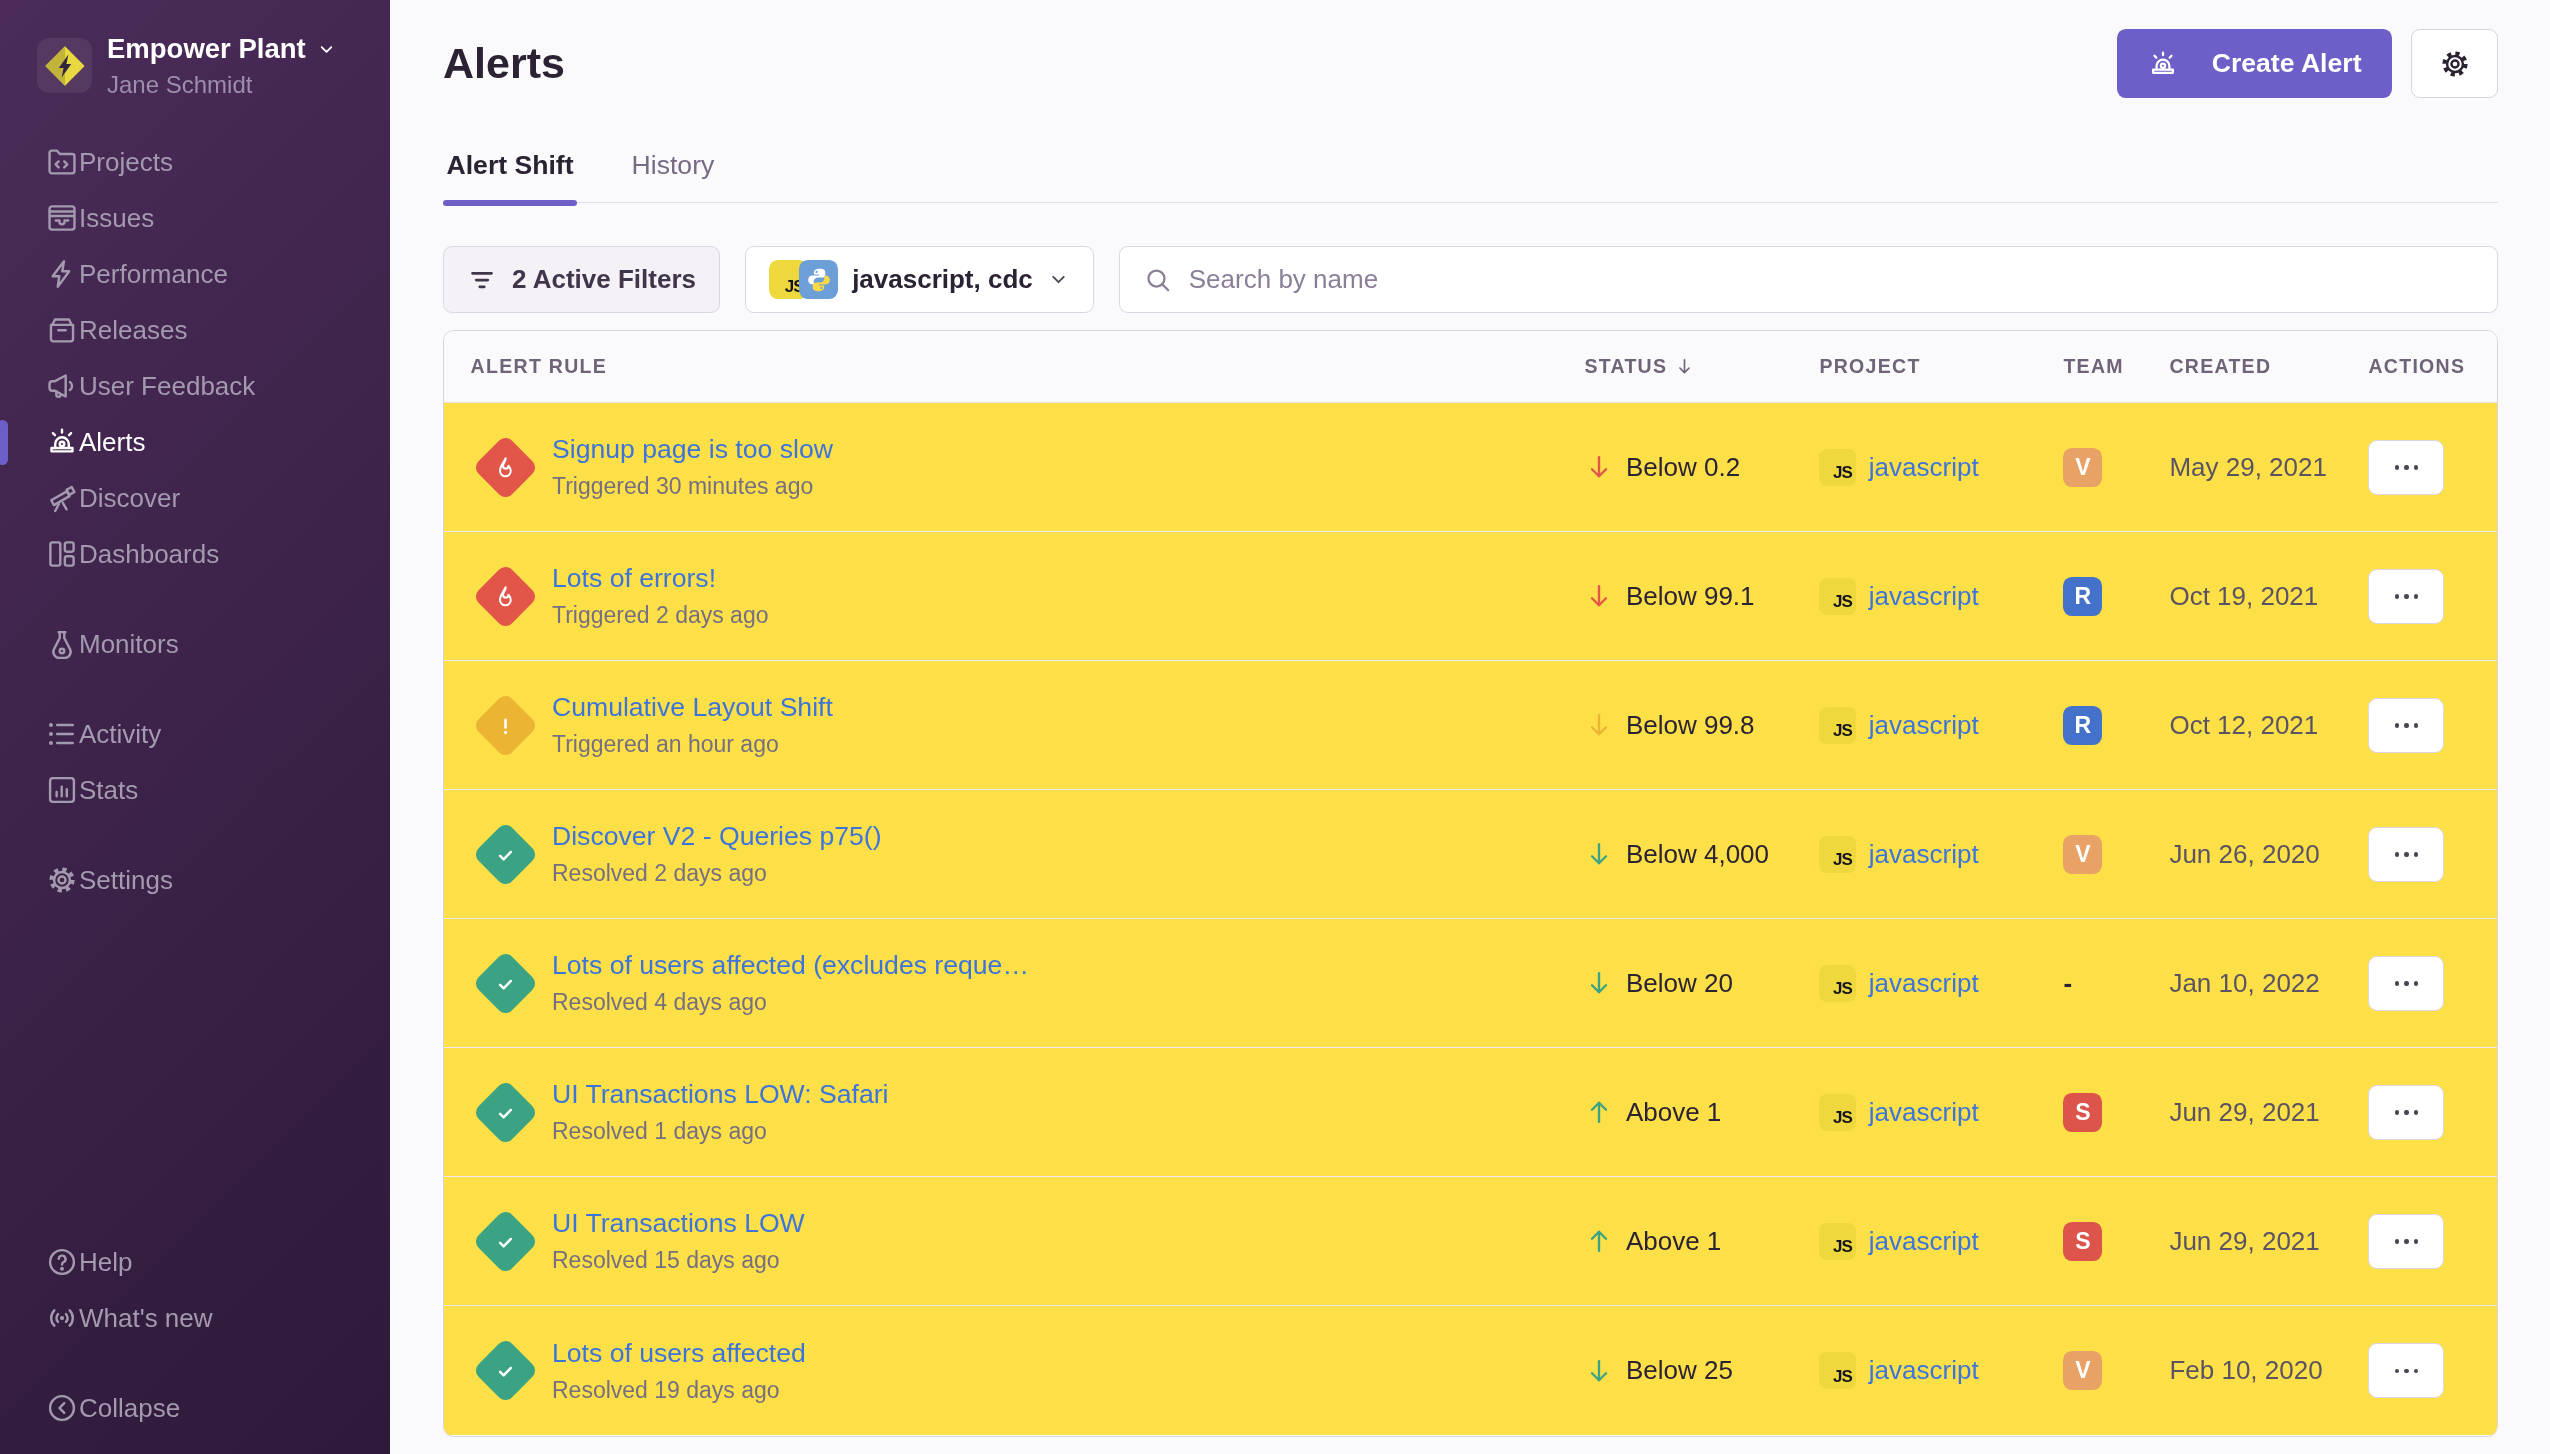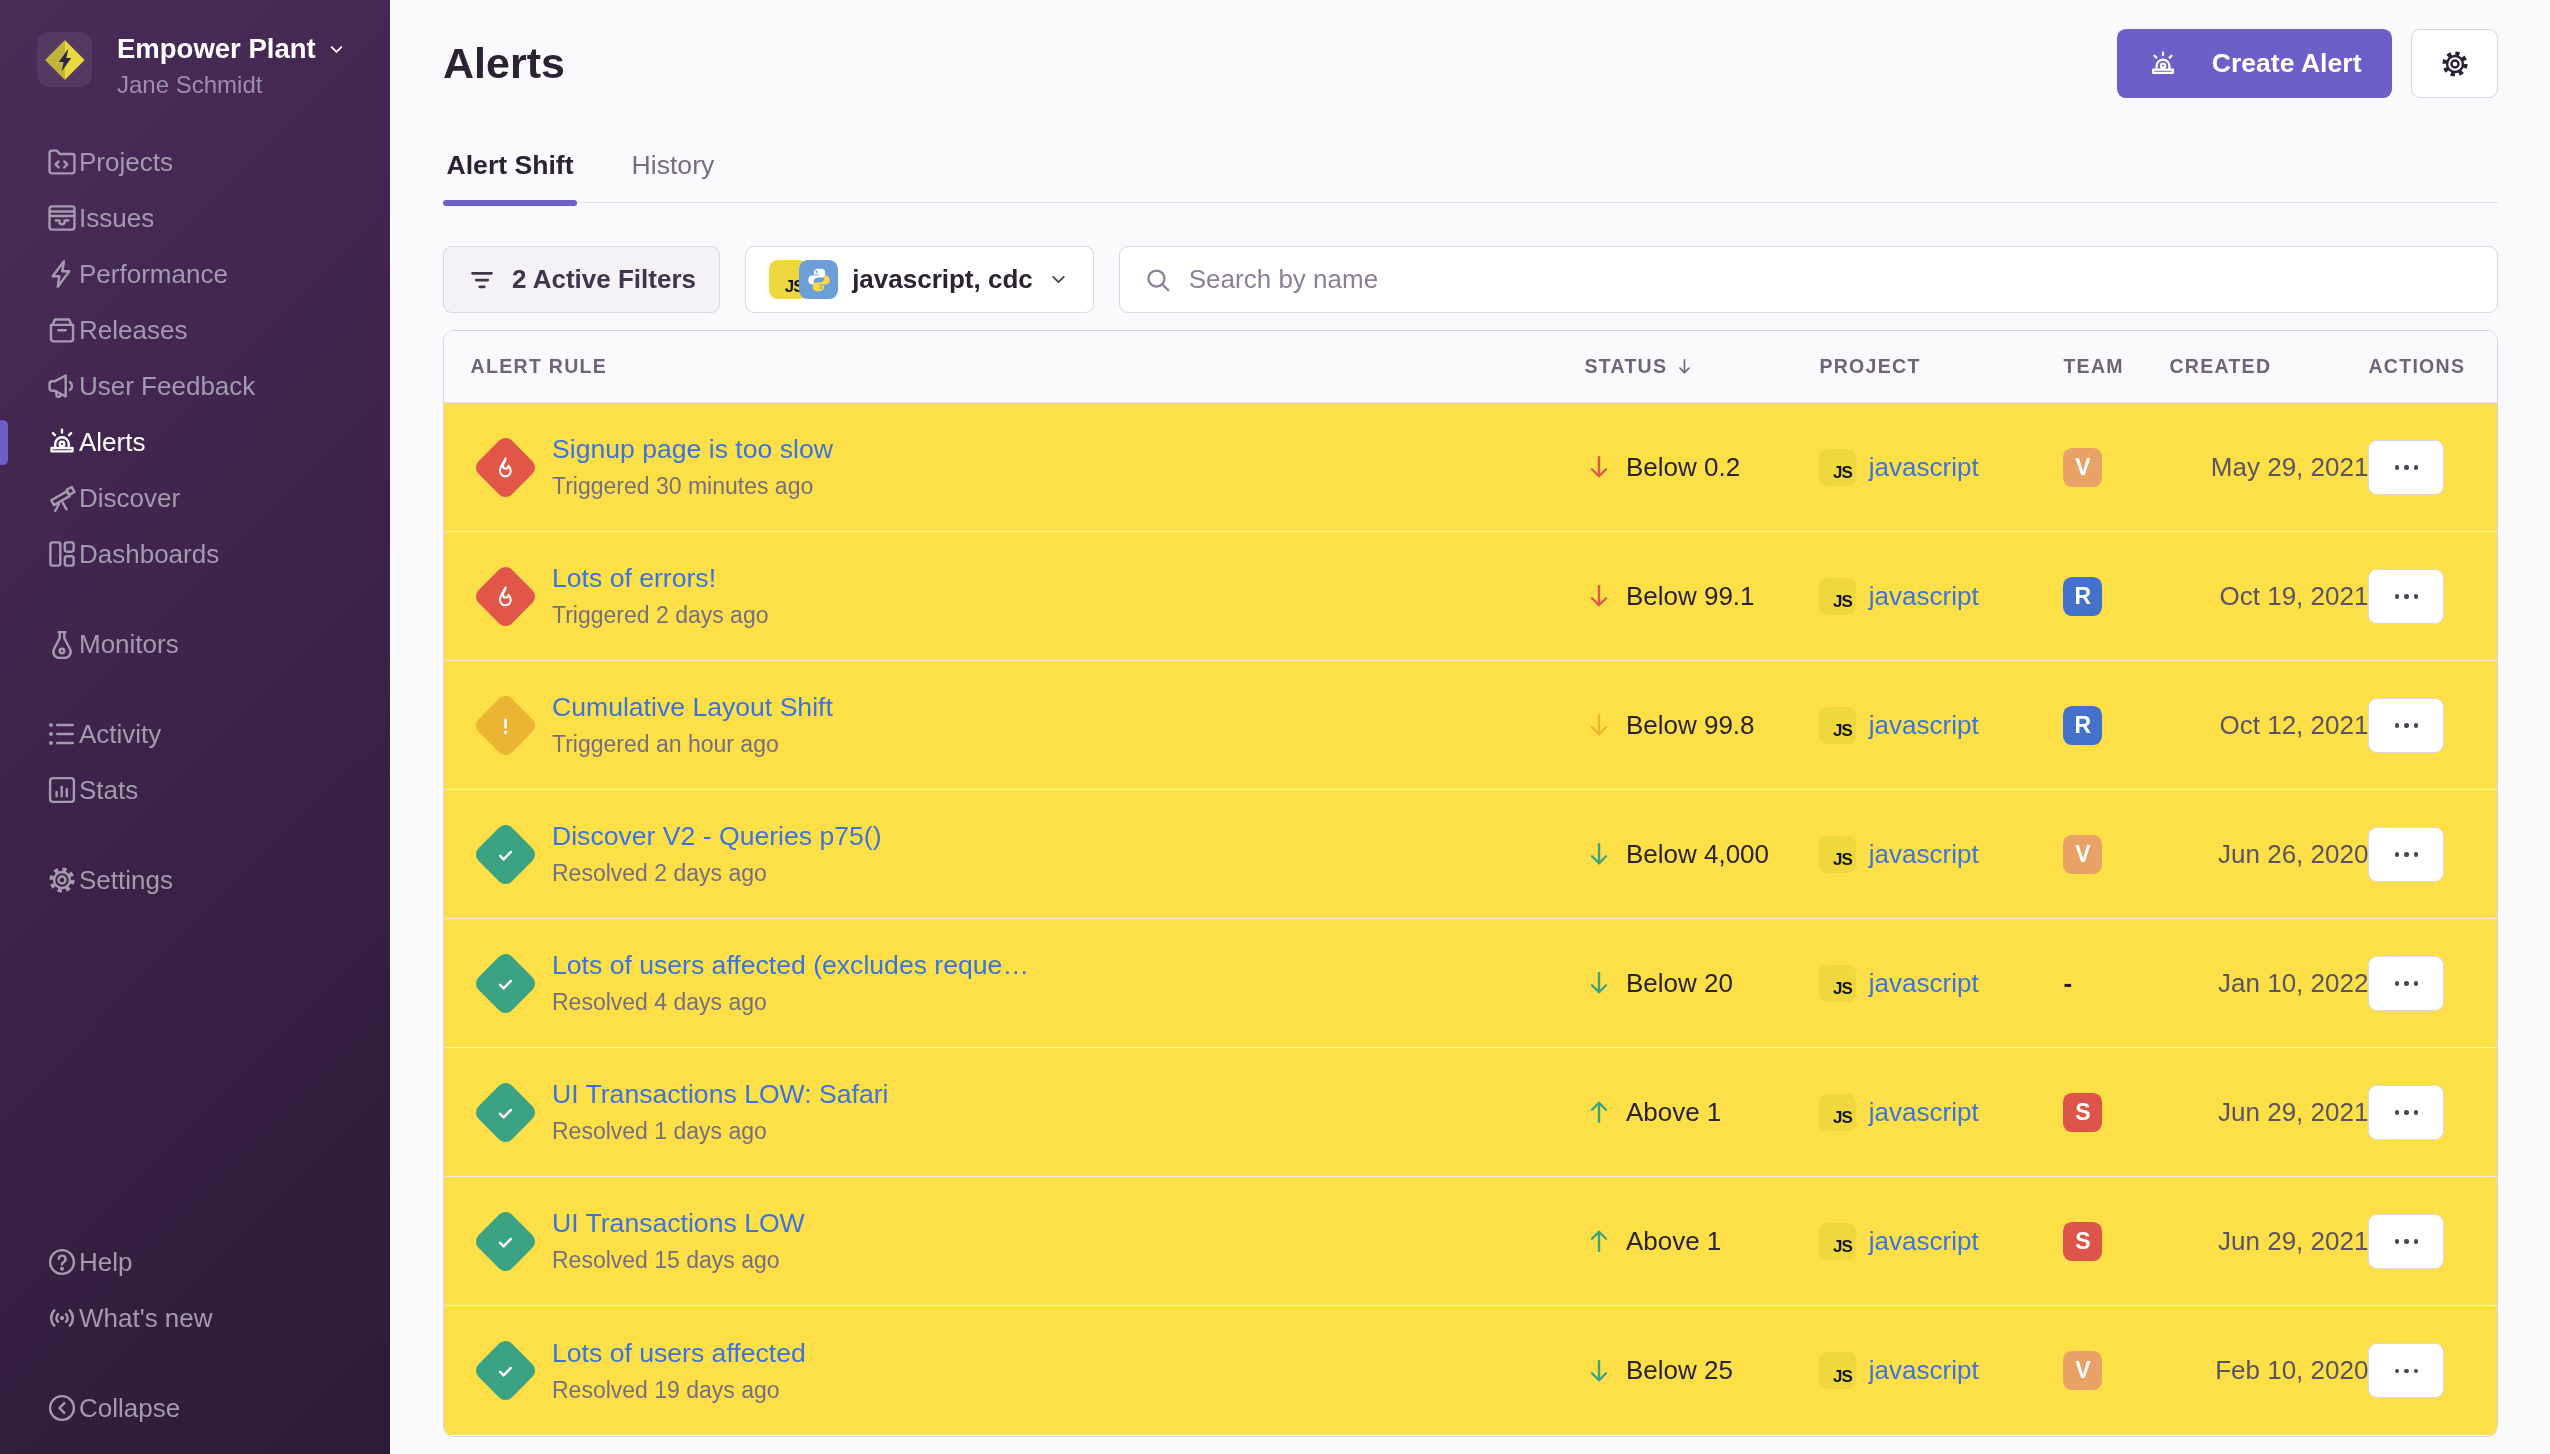"Empower Plant" .org { align-items: flex-start -> center; gap: 25px -> 15px }
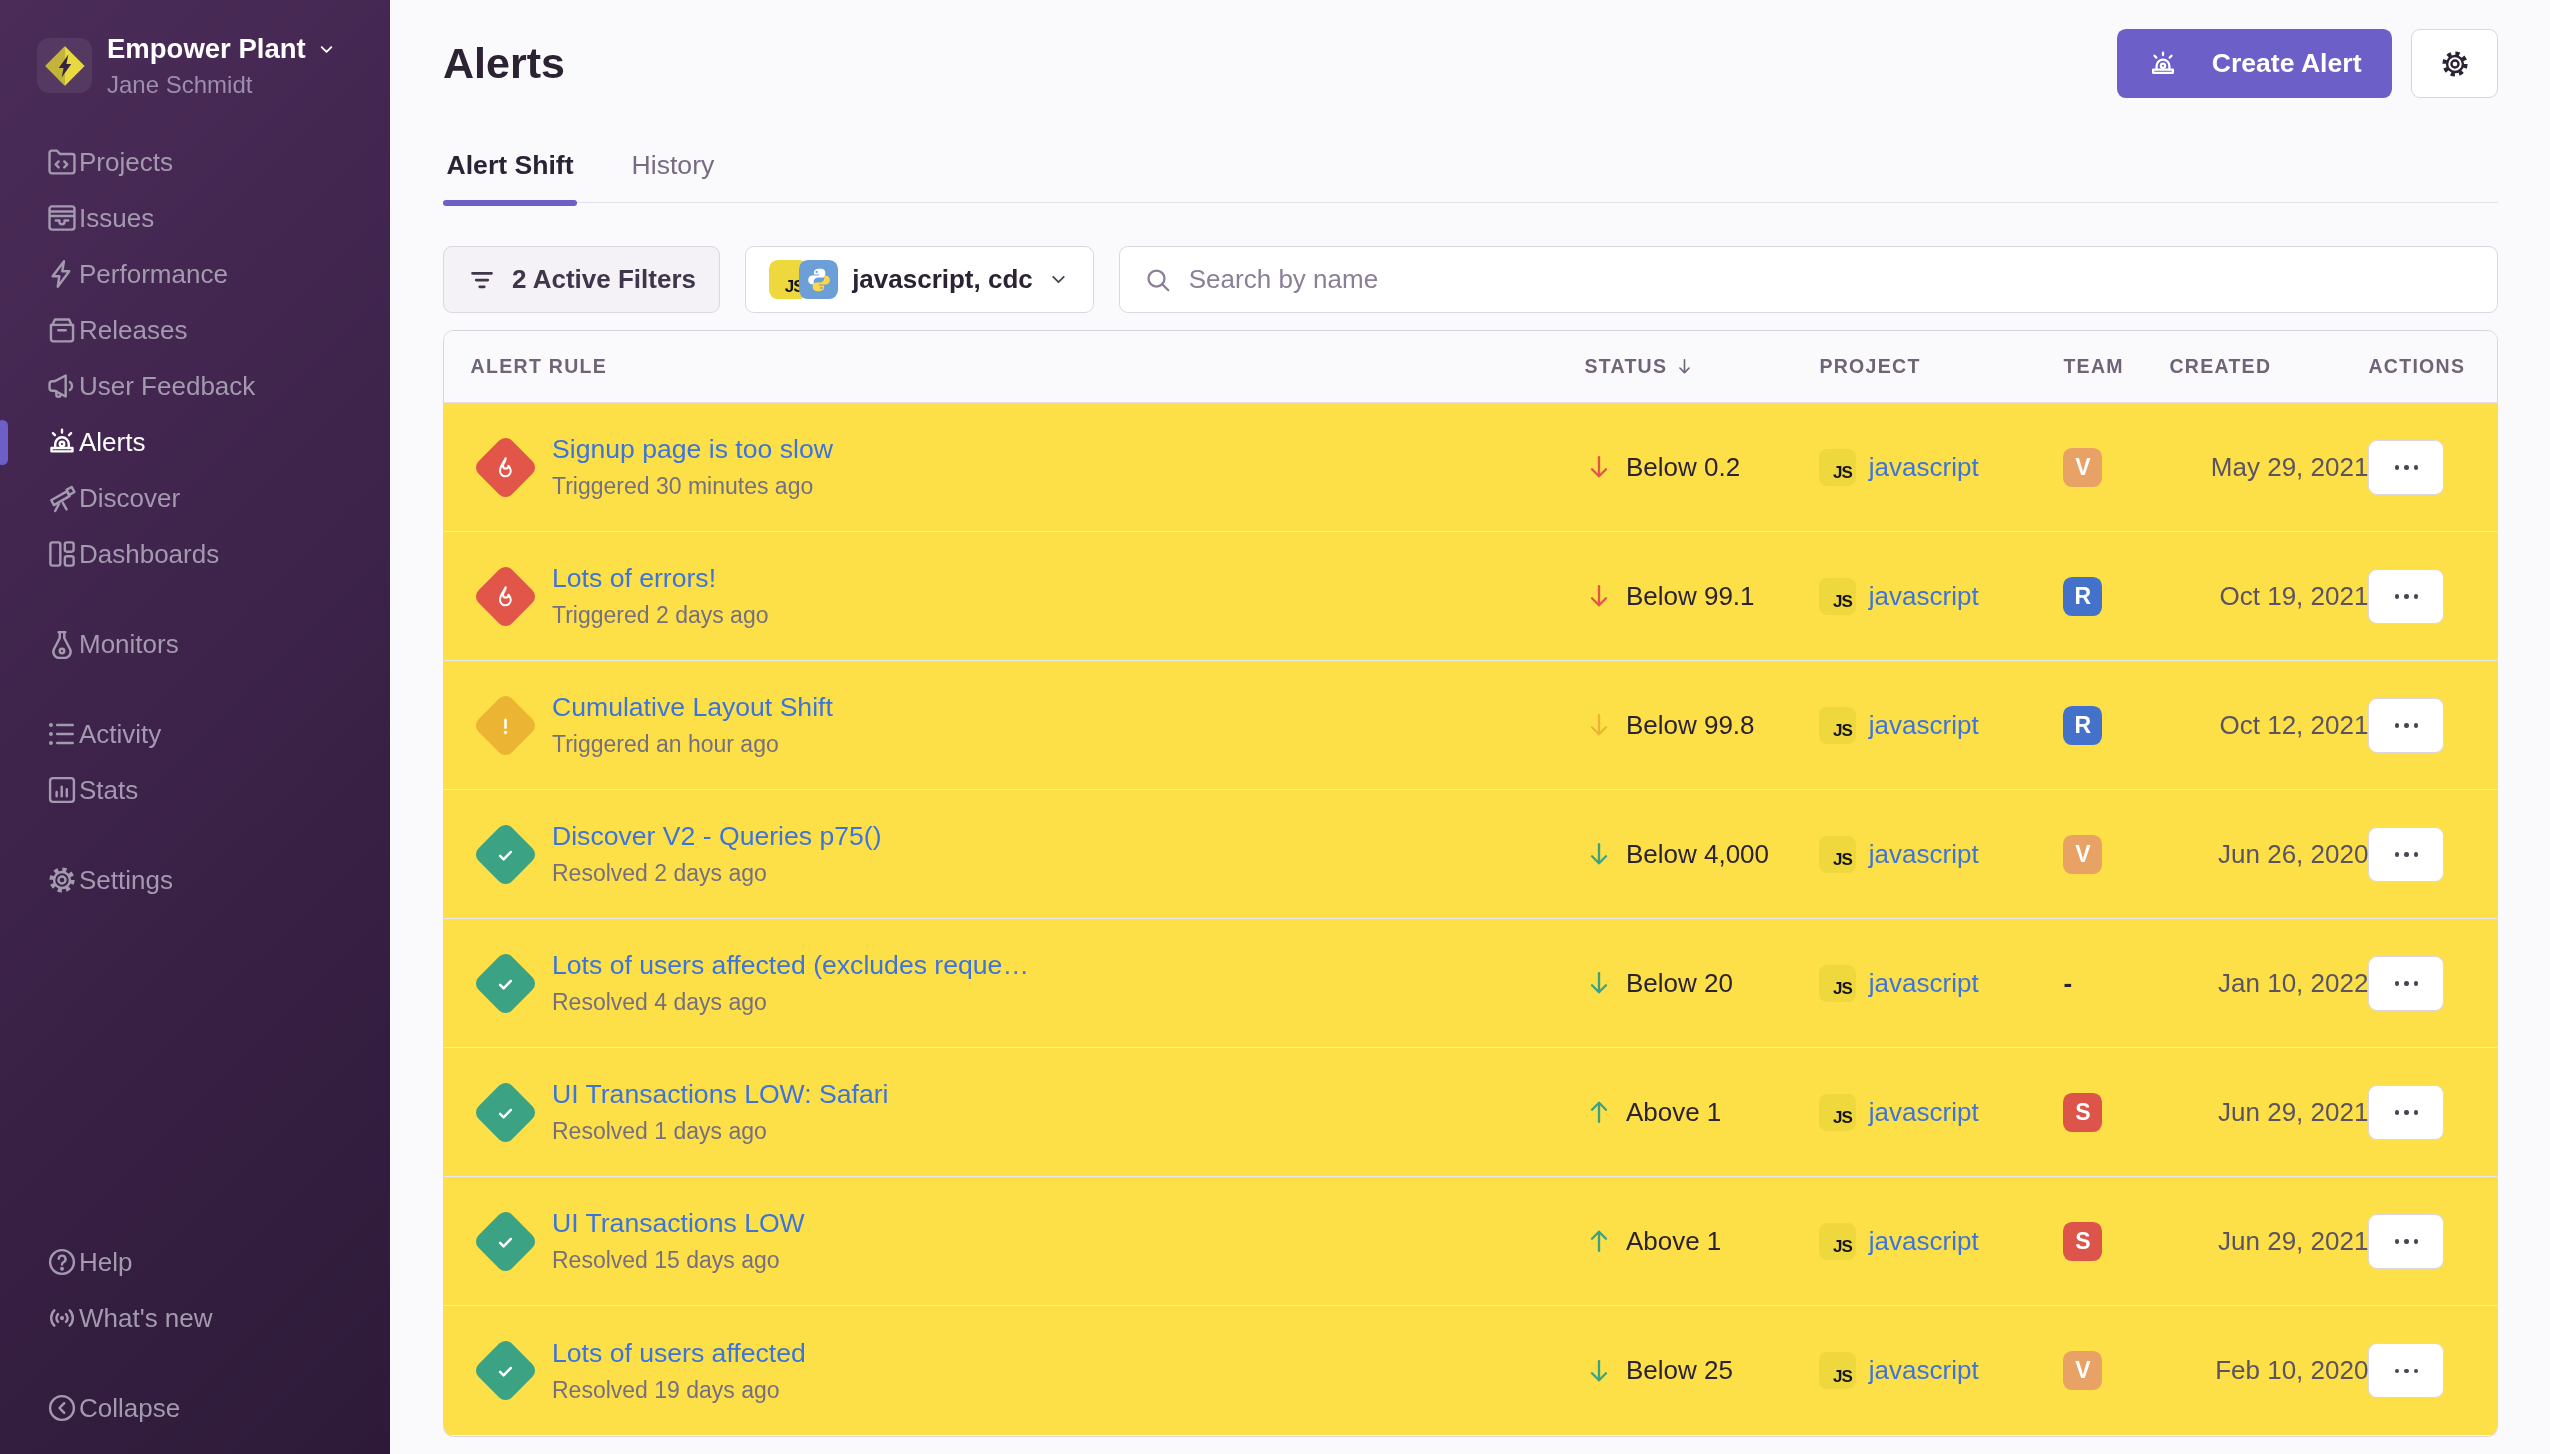"May 29, 2021" .cell-created { text-align: right -> none }
